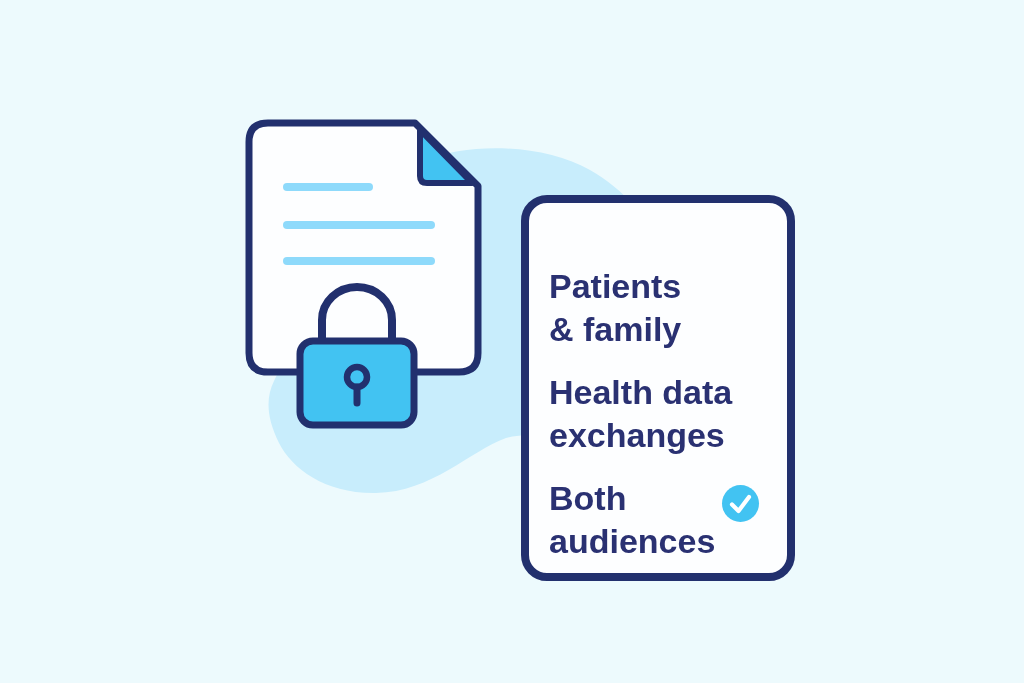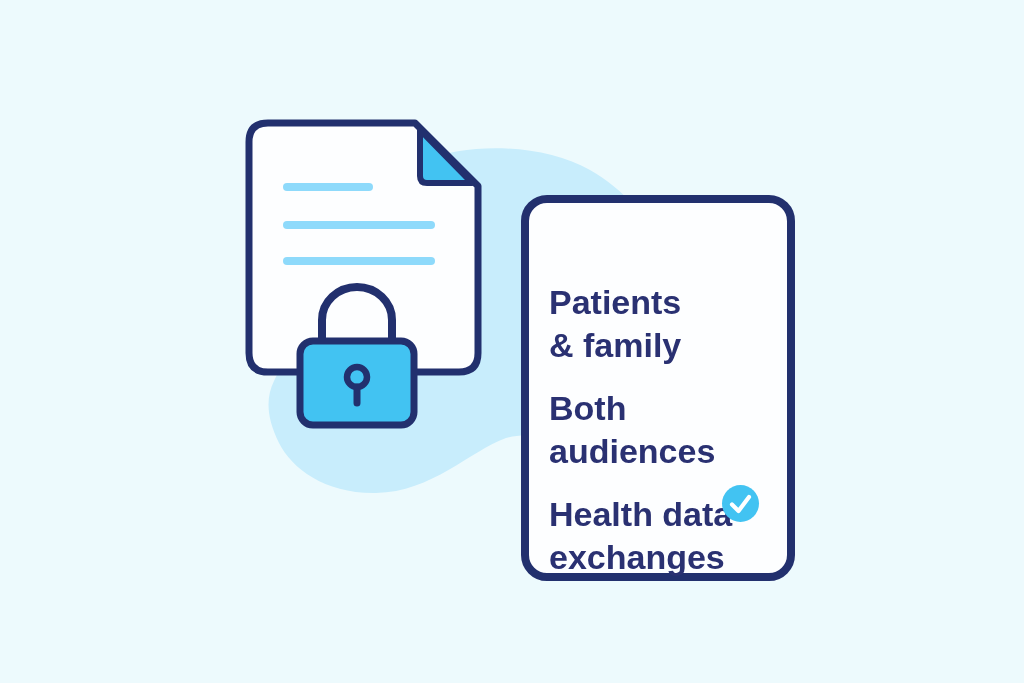"Patients & family" .card { padding: 78px 14px 0 20px -> 62px 14px 0 20px }
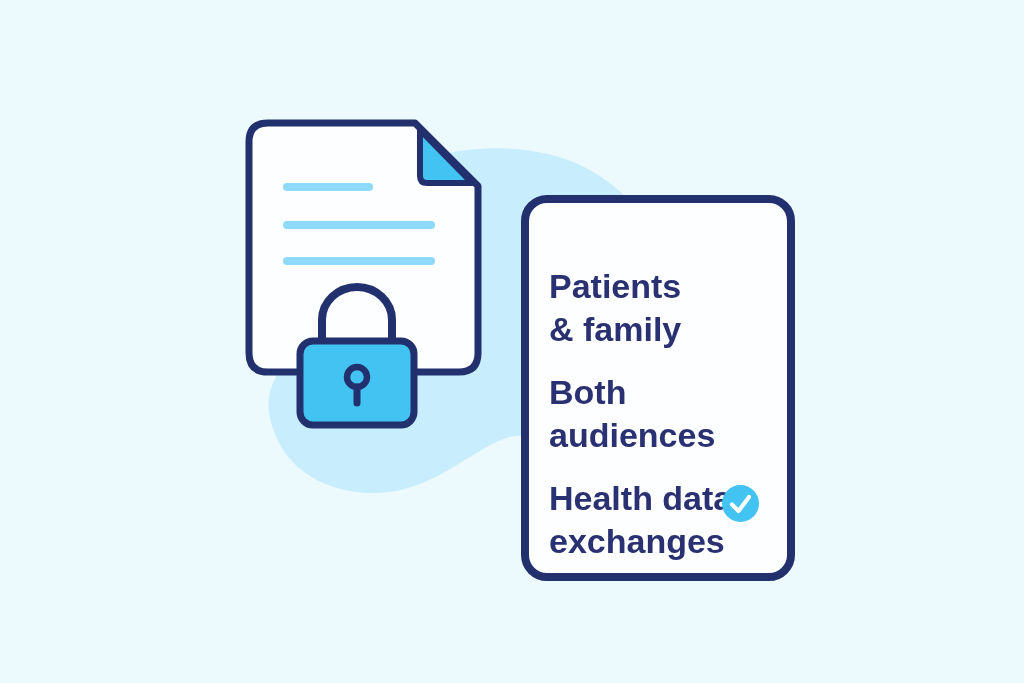"Both audiences" div.option { order: before "Health data exchanges" -> after "Health data exchanges" }
